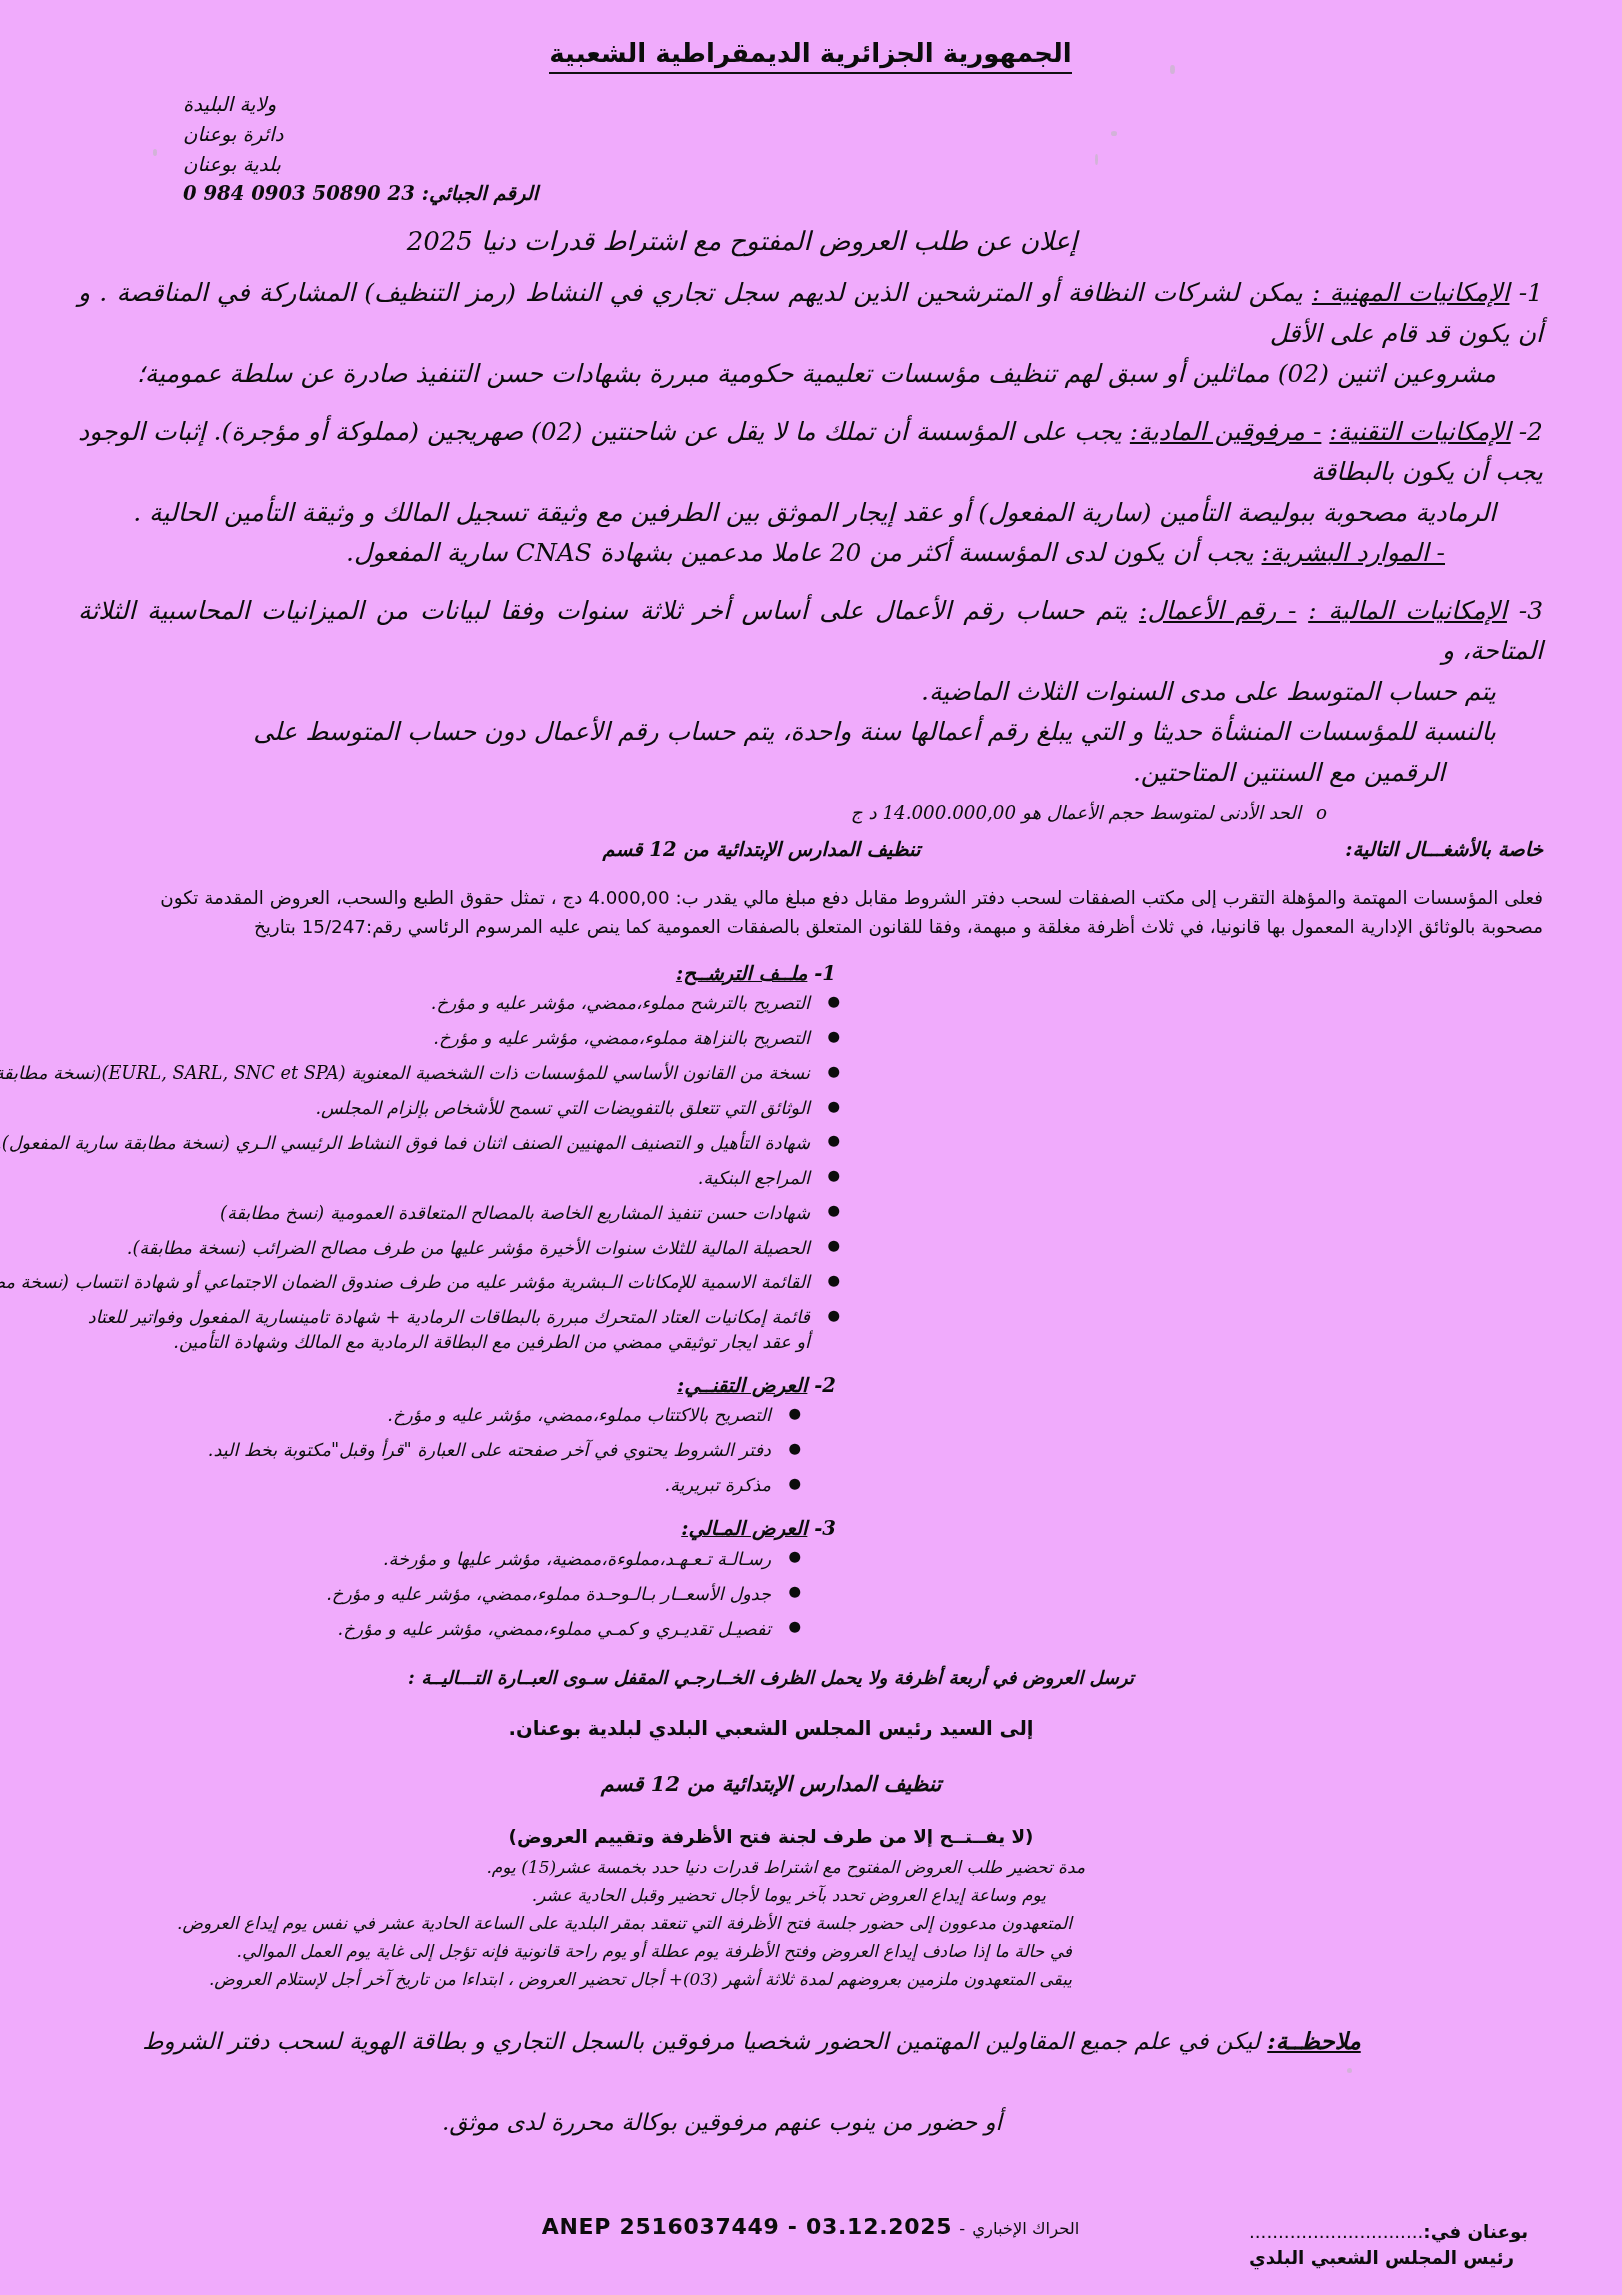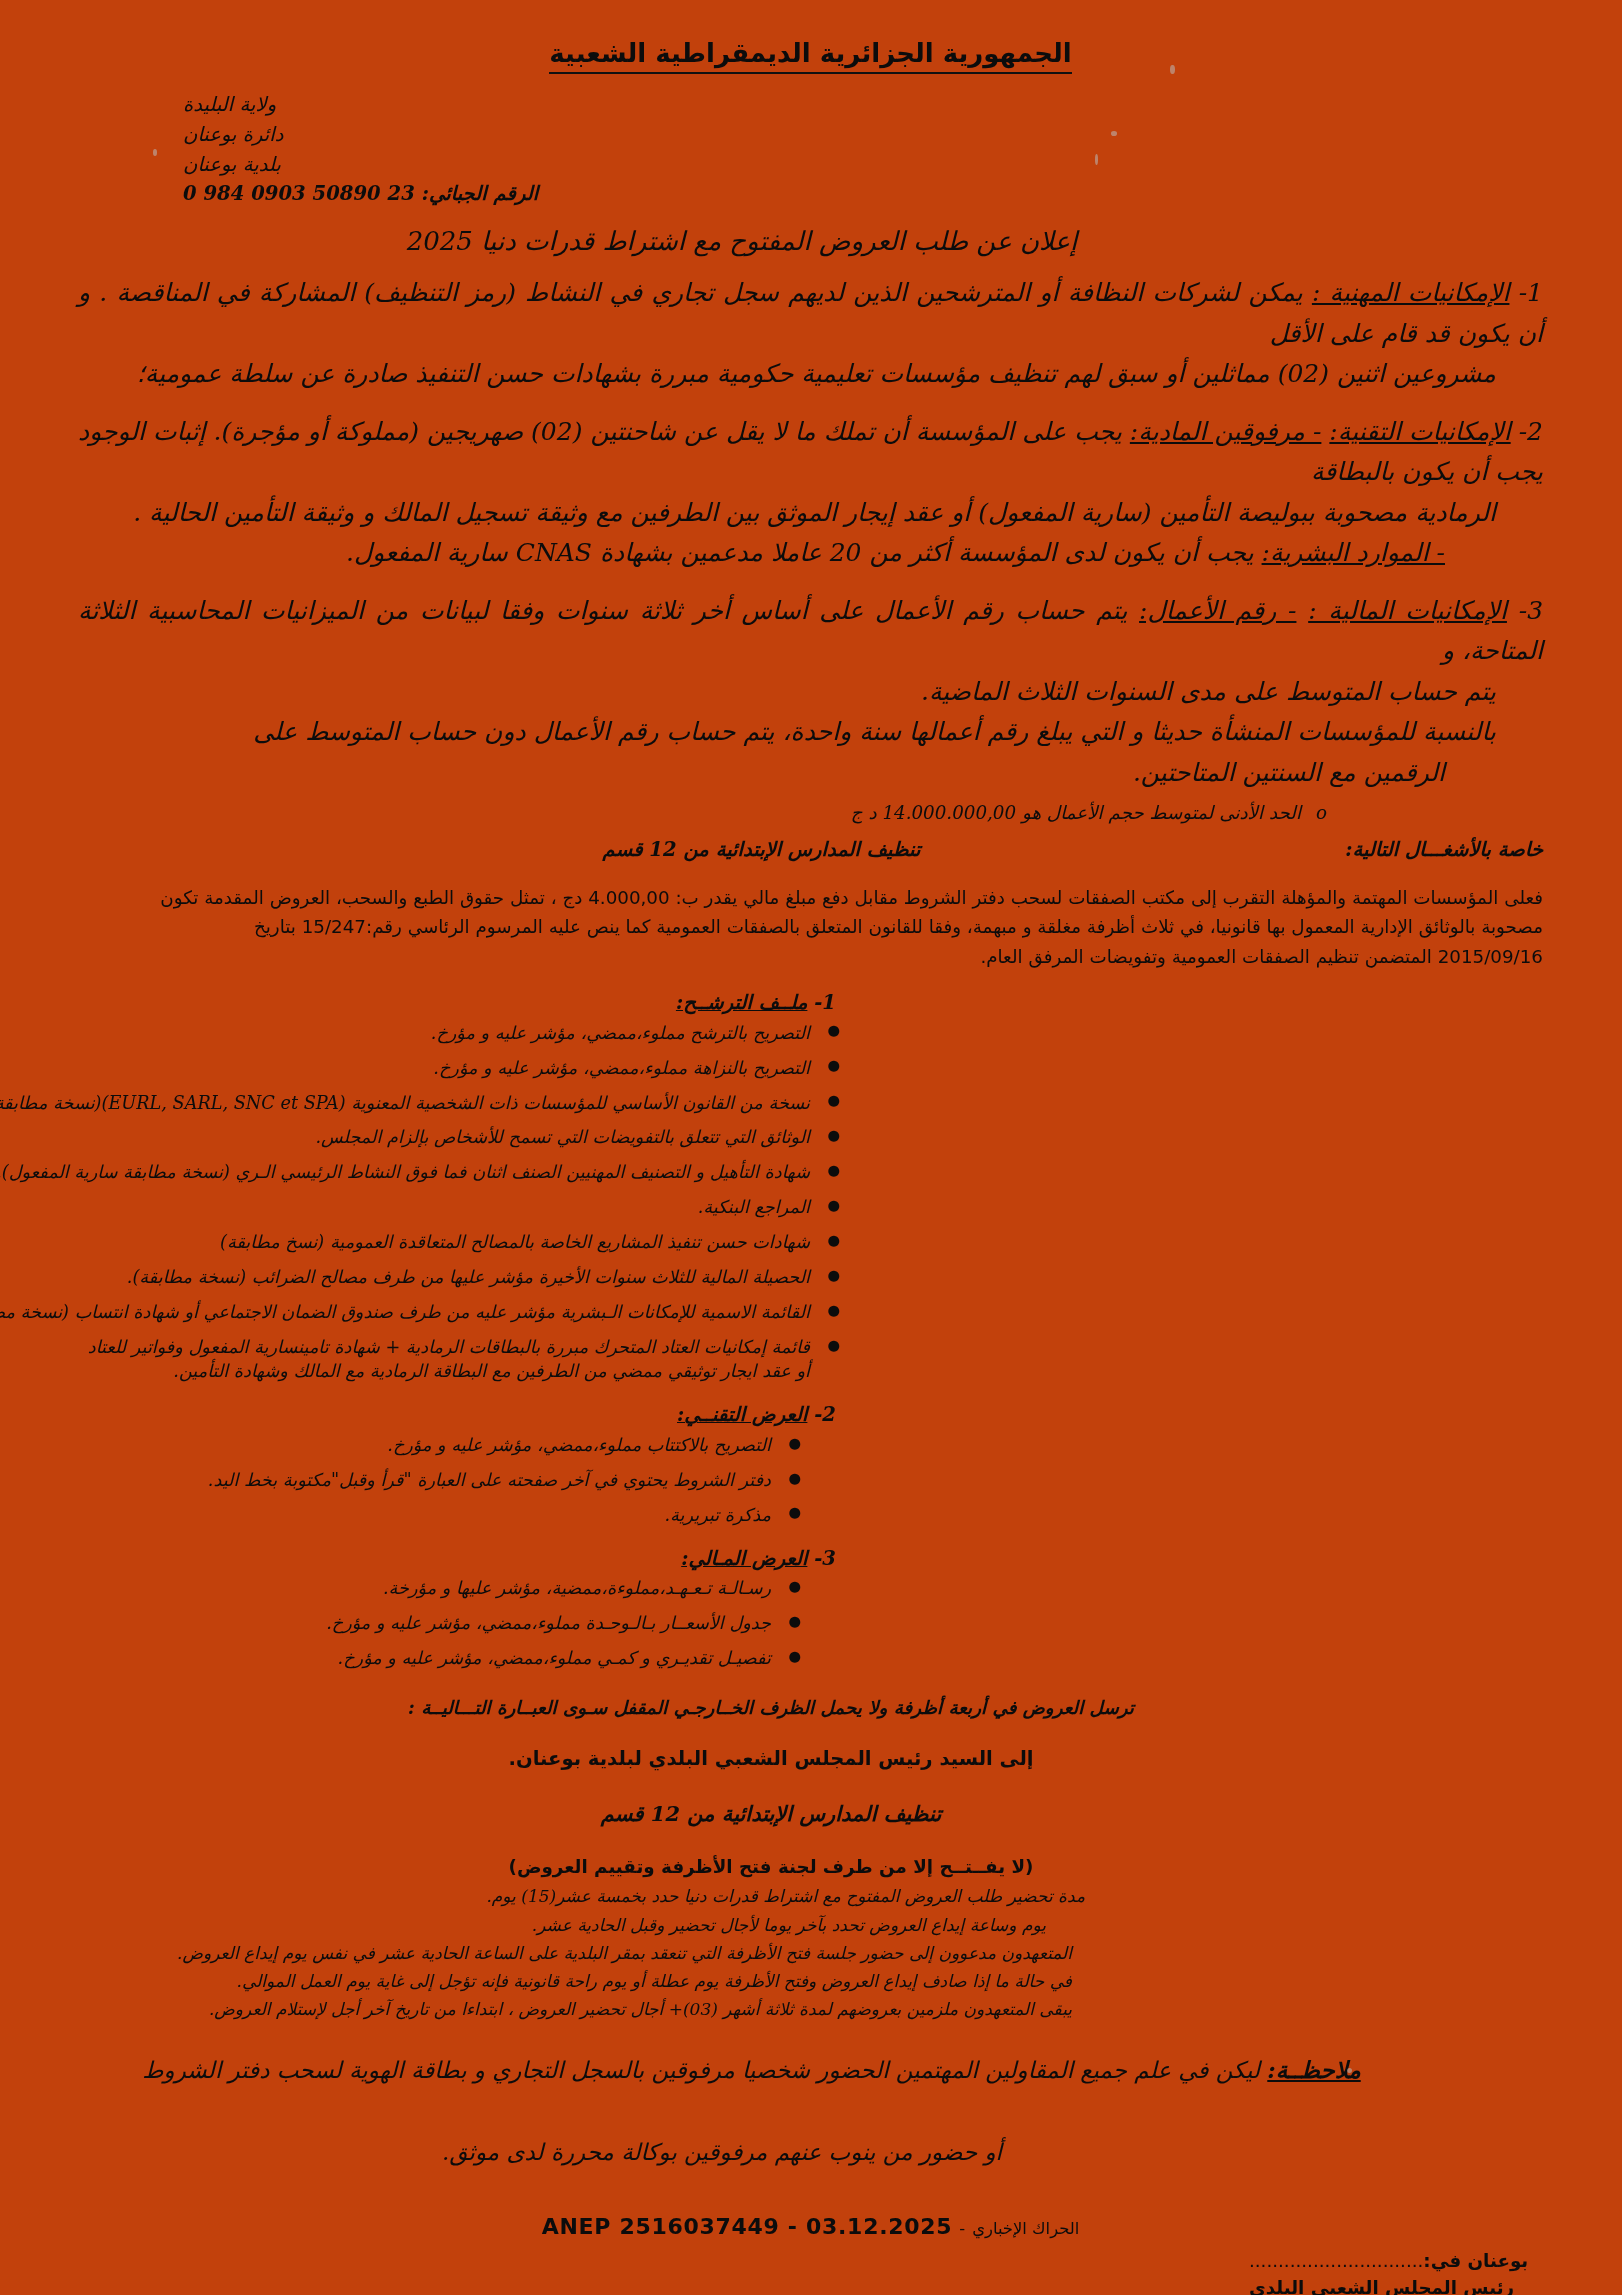"الجمهورية الجزائرية الديمقراطية الشعبية" .page { background: #c2410c -> #f0abfc }
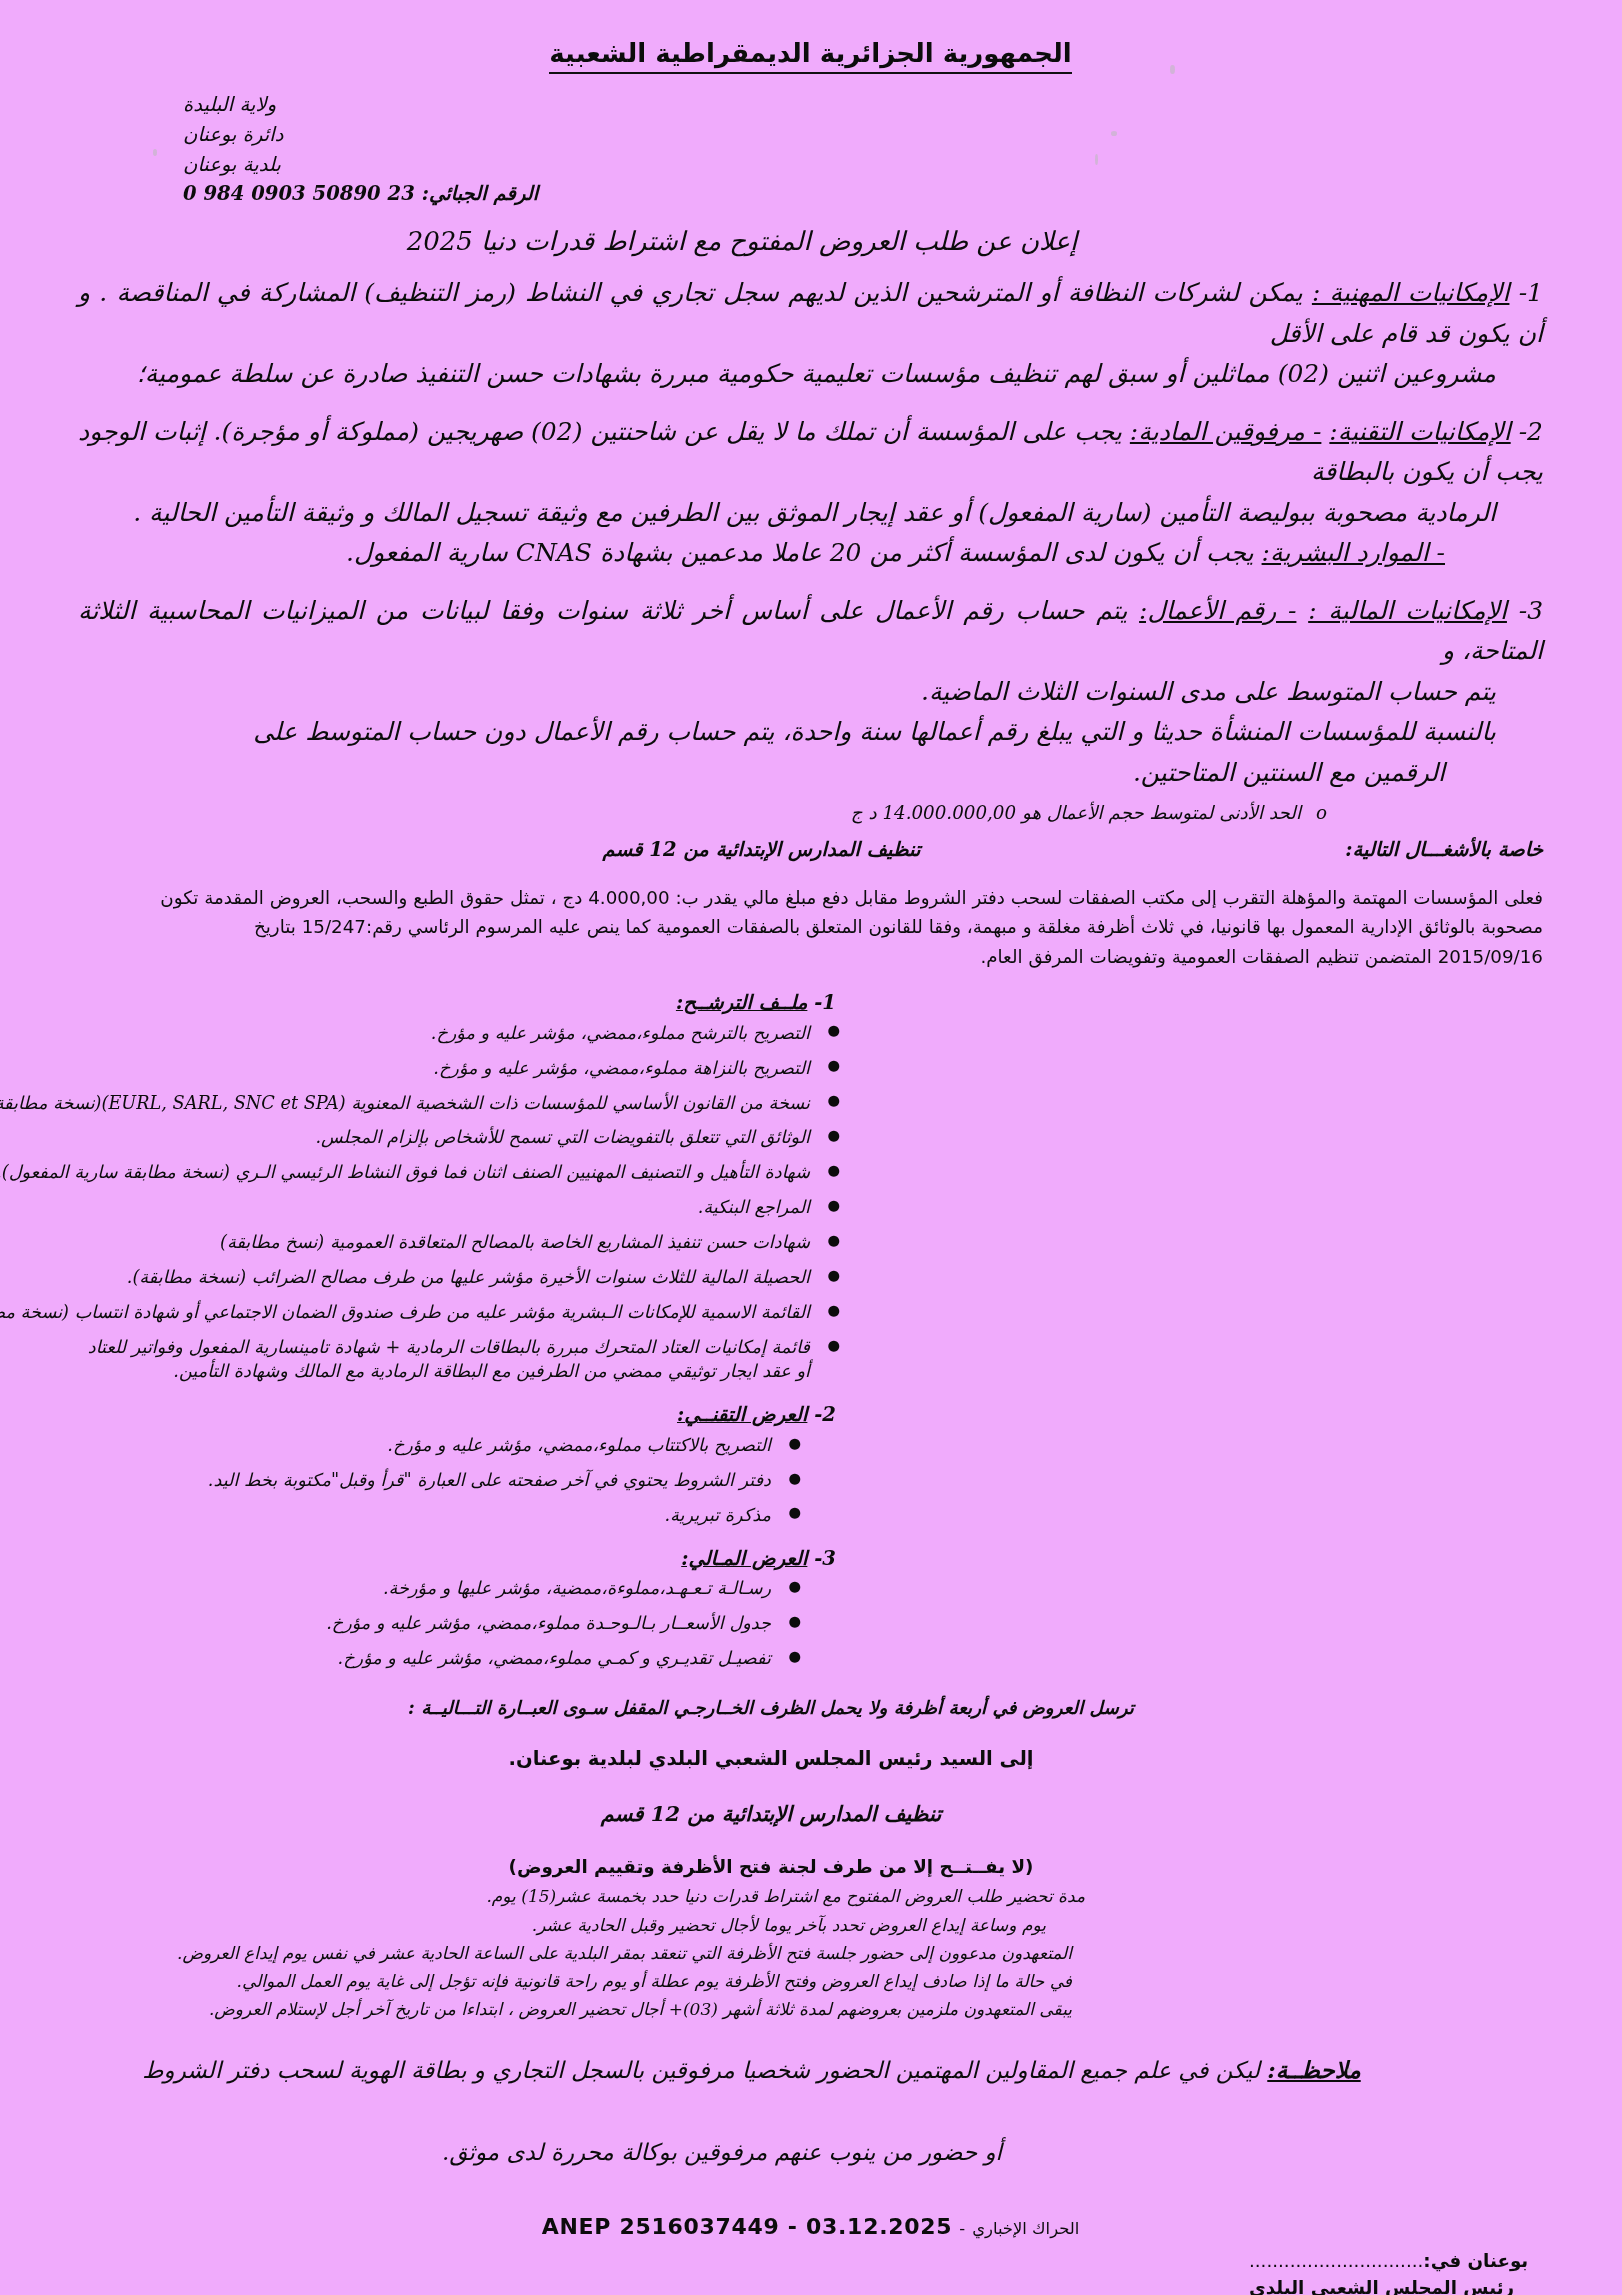"2015/09/16 المتضمن تنظيم الصفقات" div { html: <div>2015/09/16 المتضمن تنظيم الصفقات العمومية وتفويضات المرفق العام.</div> -> none }
